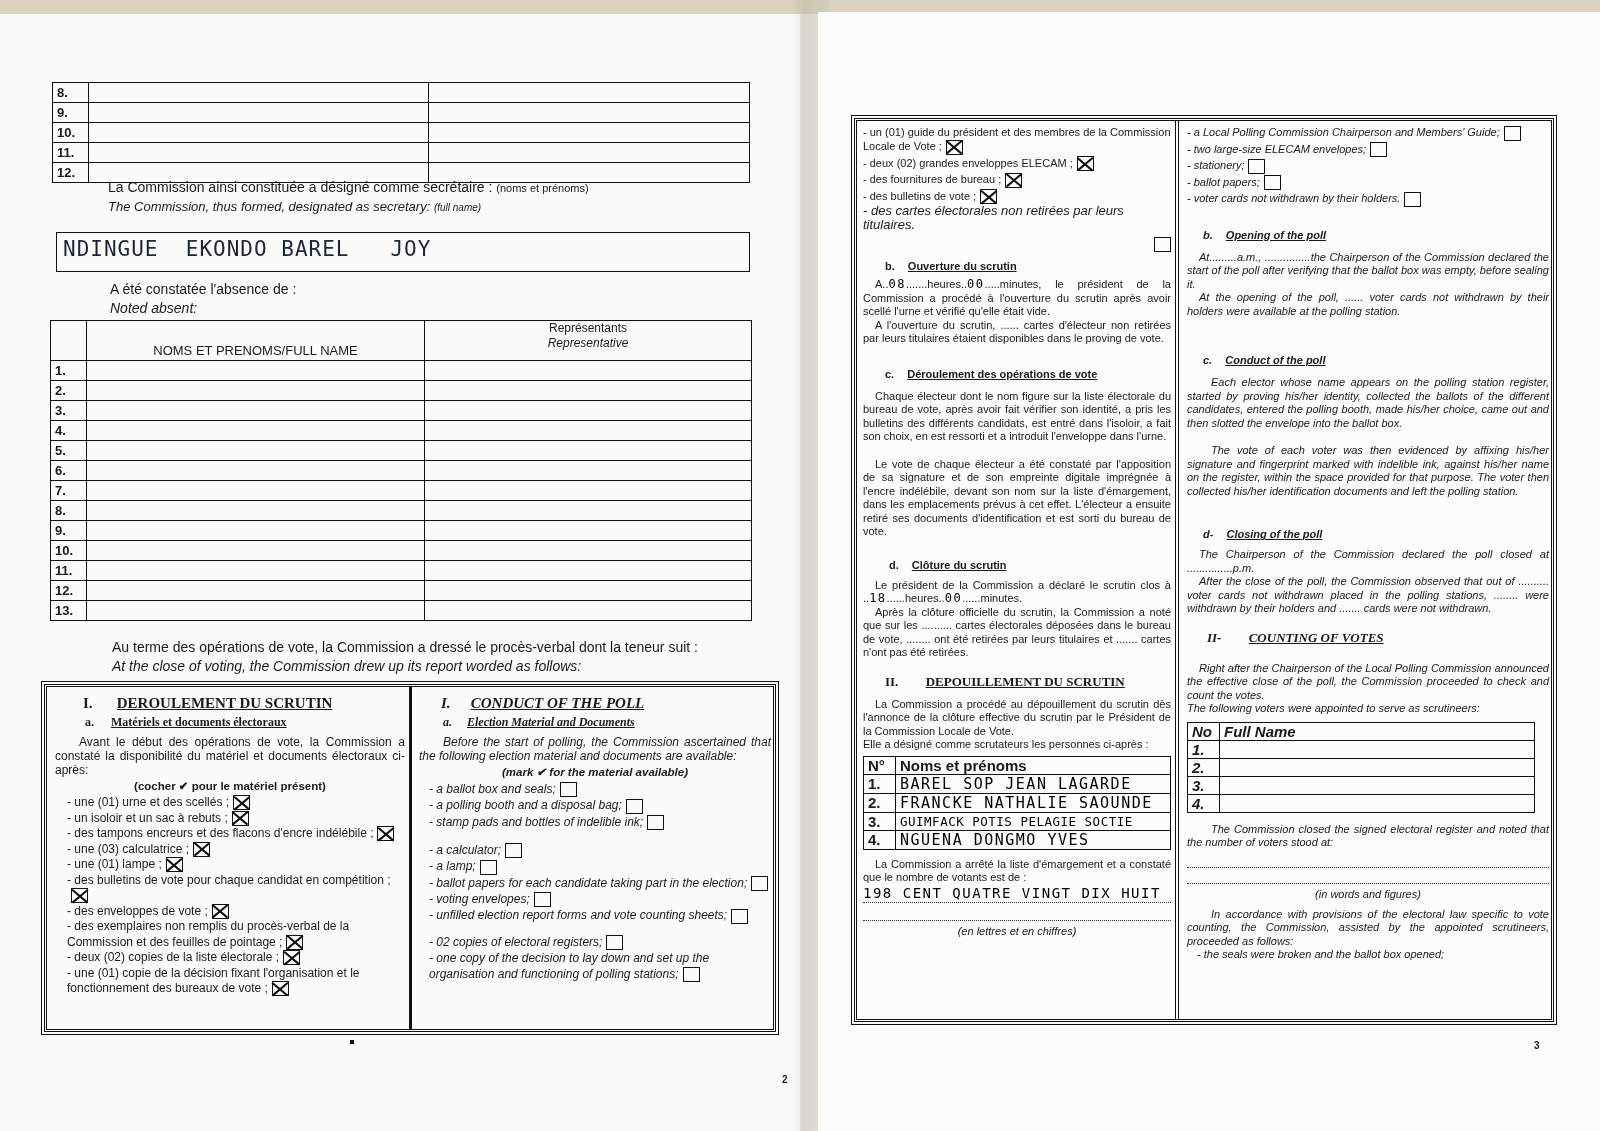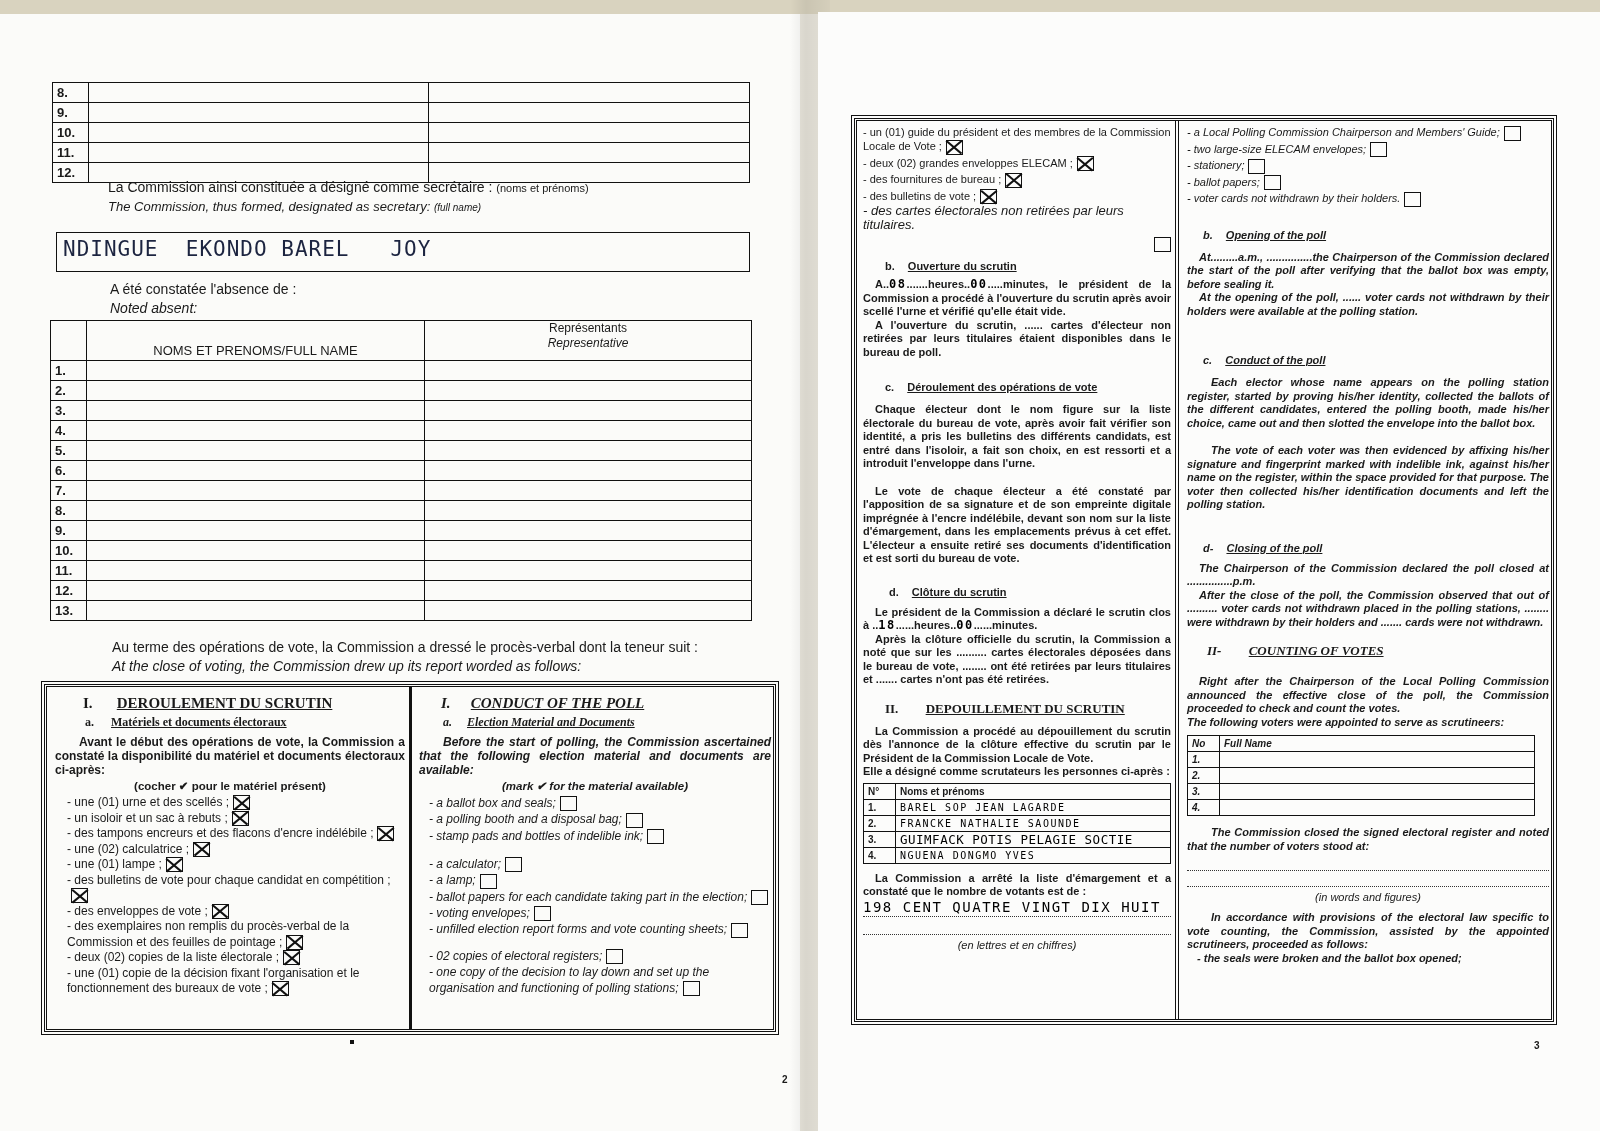"At.........a.m., ...............the" .par { font-weight: bold -> none }
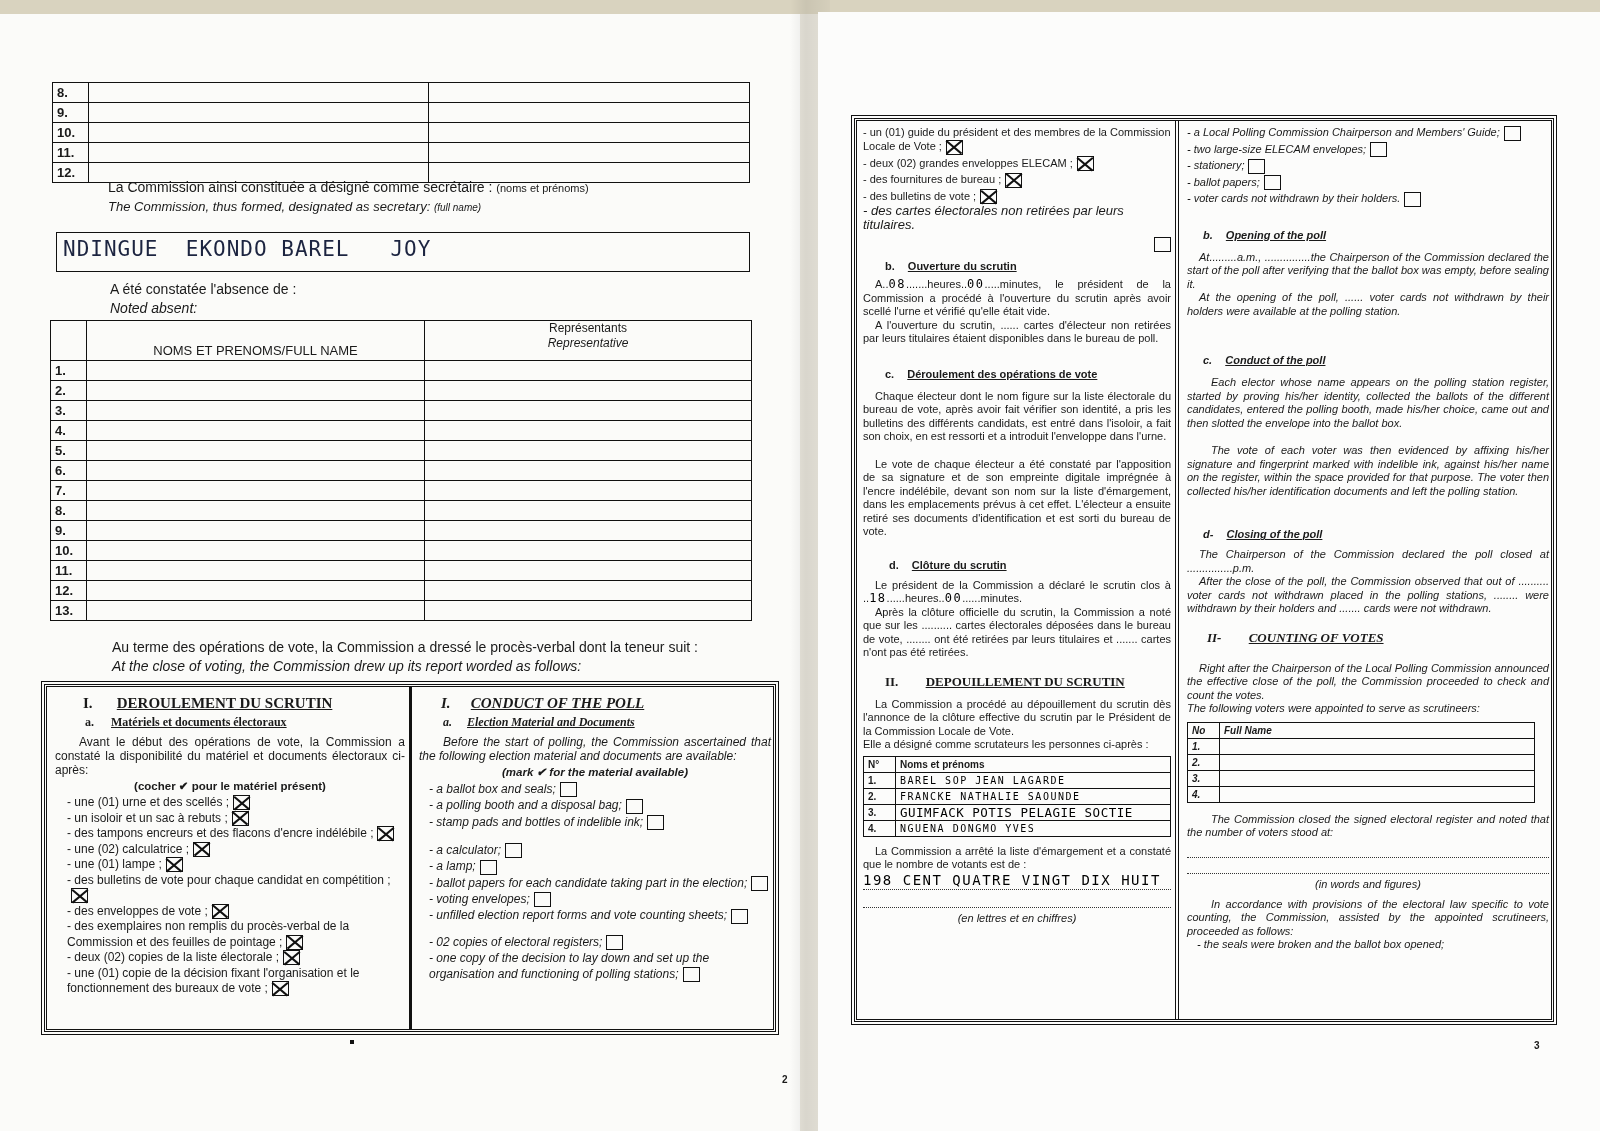"A l'ouverture du scrutin, ......" div.par { text: bureau de poll -> proving de vote }
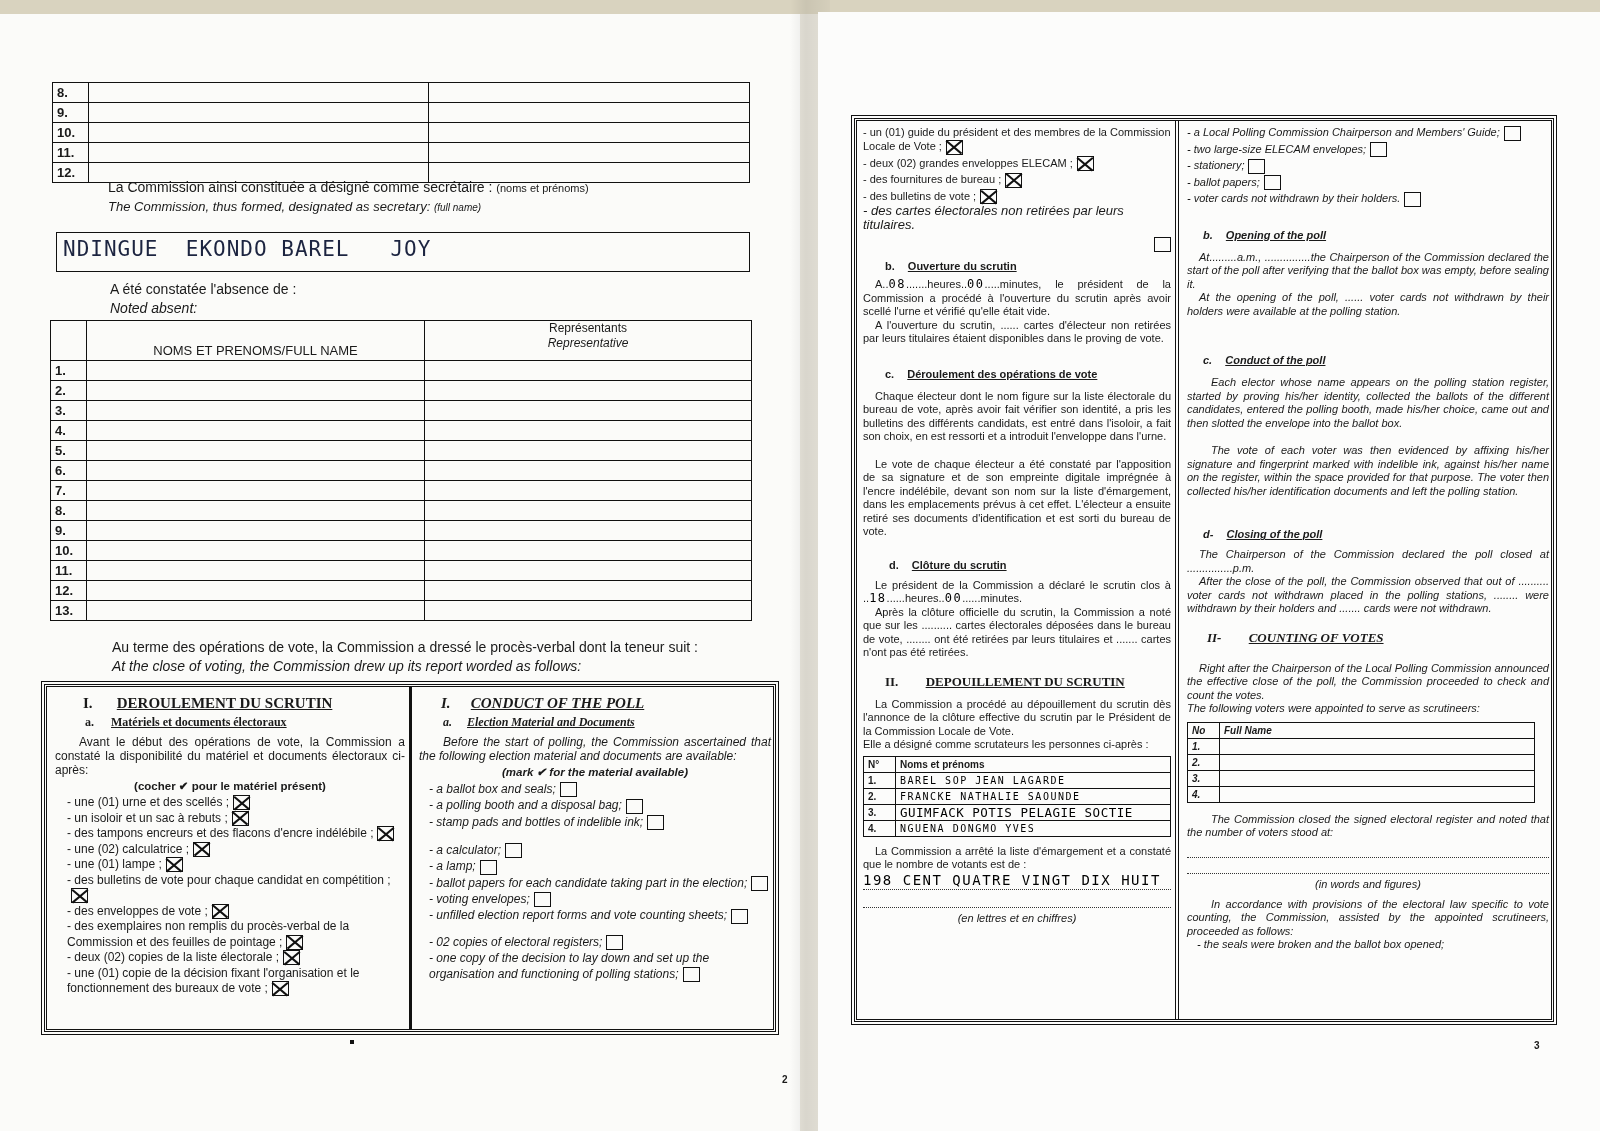"No" .sm-table td { font-size: 10px -> 15px }
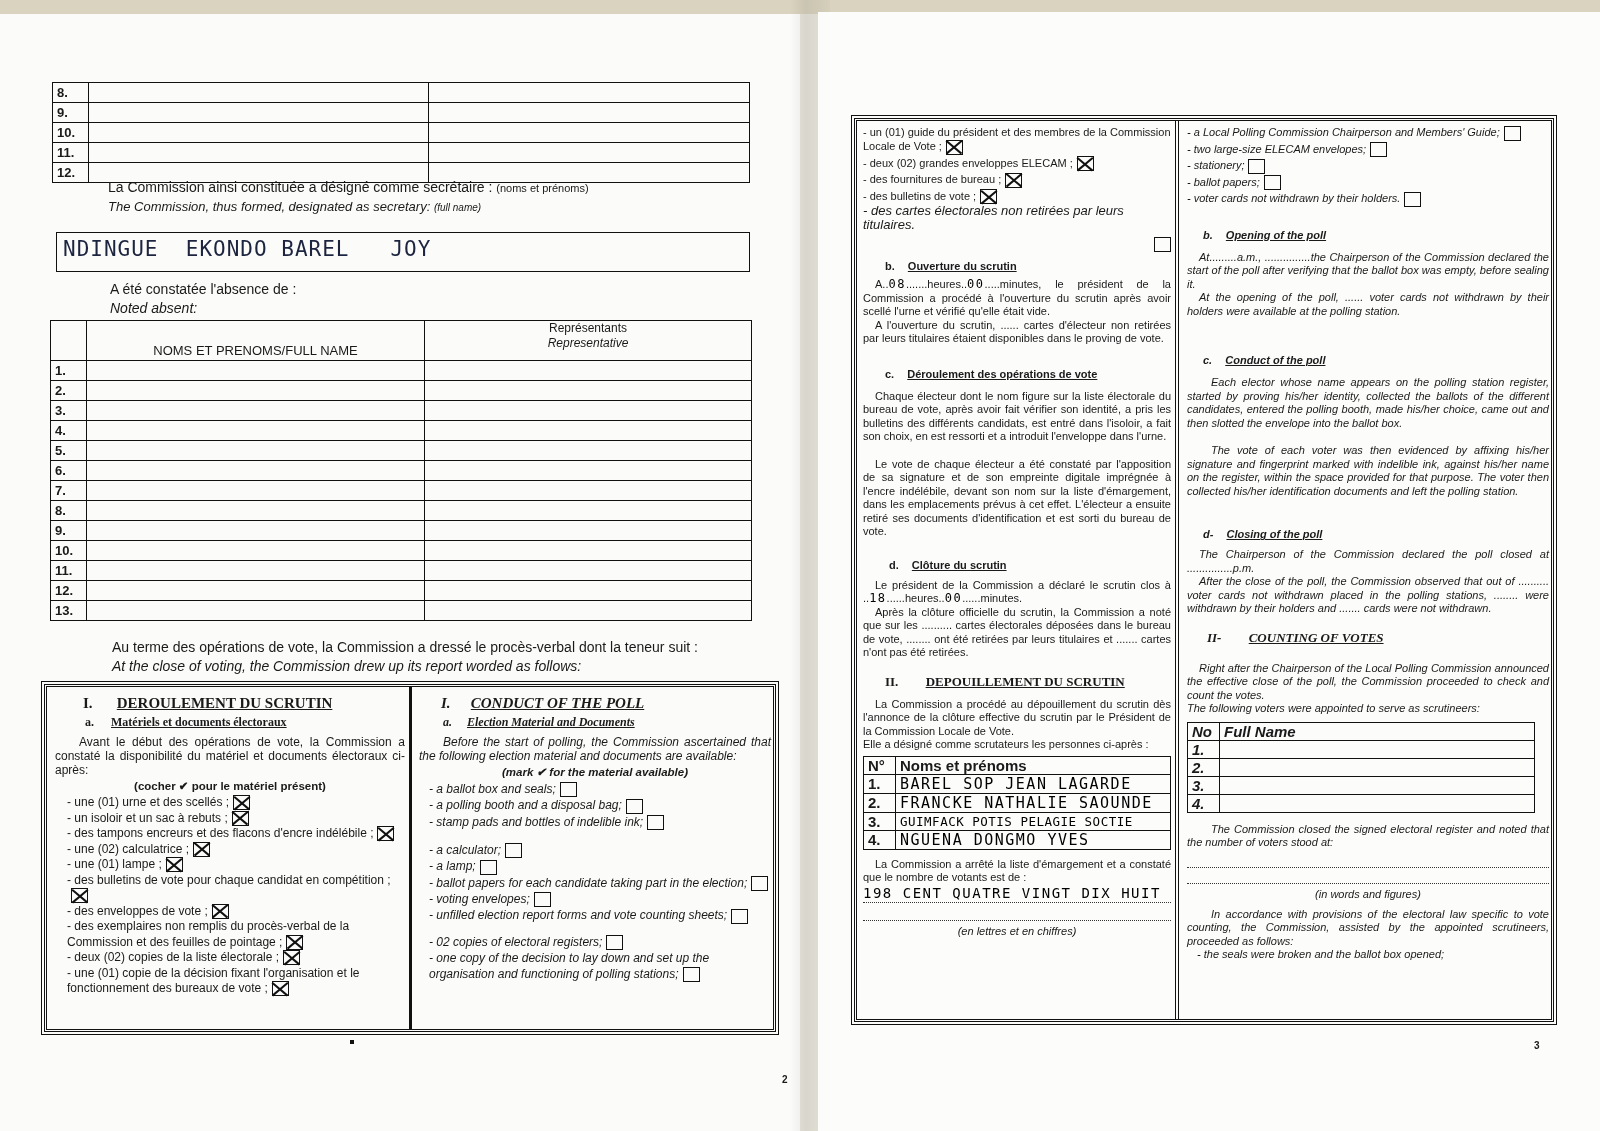"une (02) calculatrice ;" span { text: 02 -> 03 }
